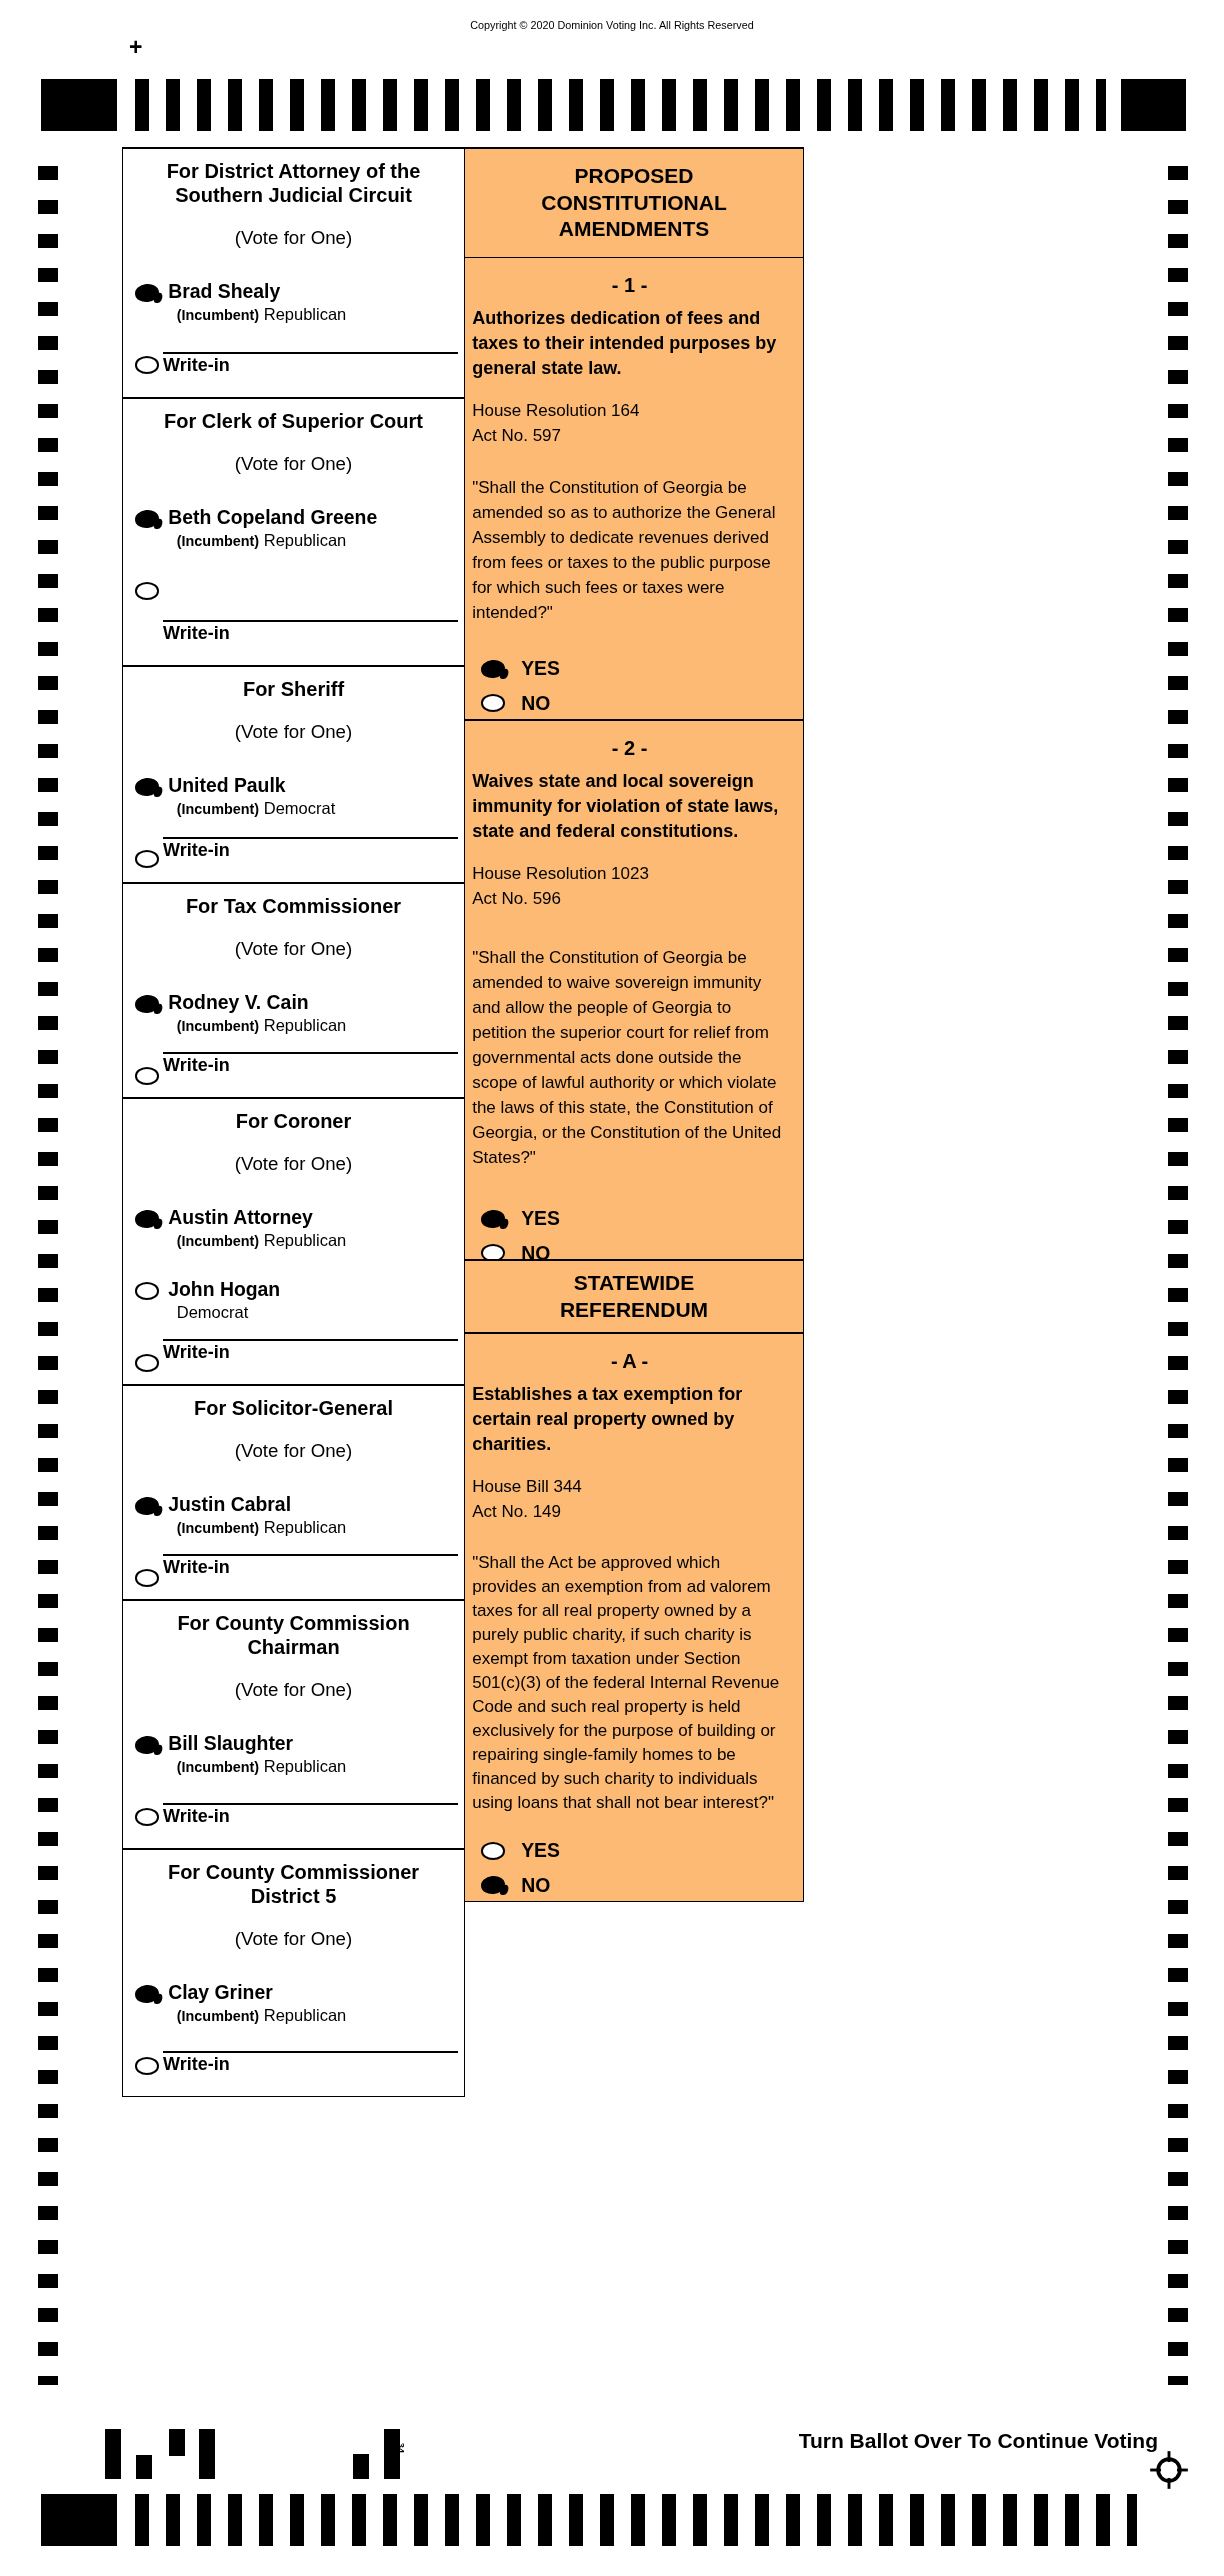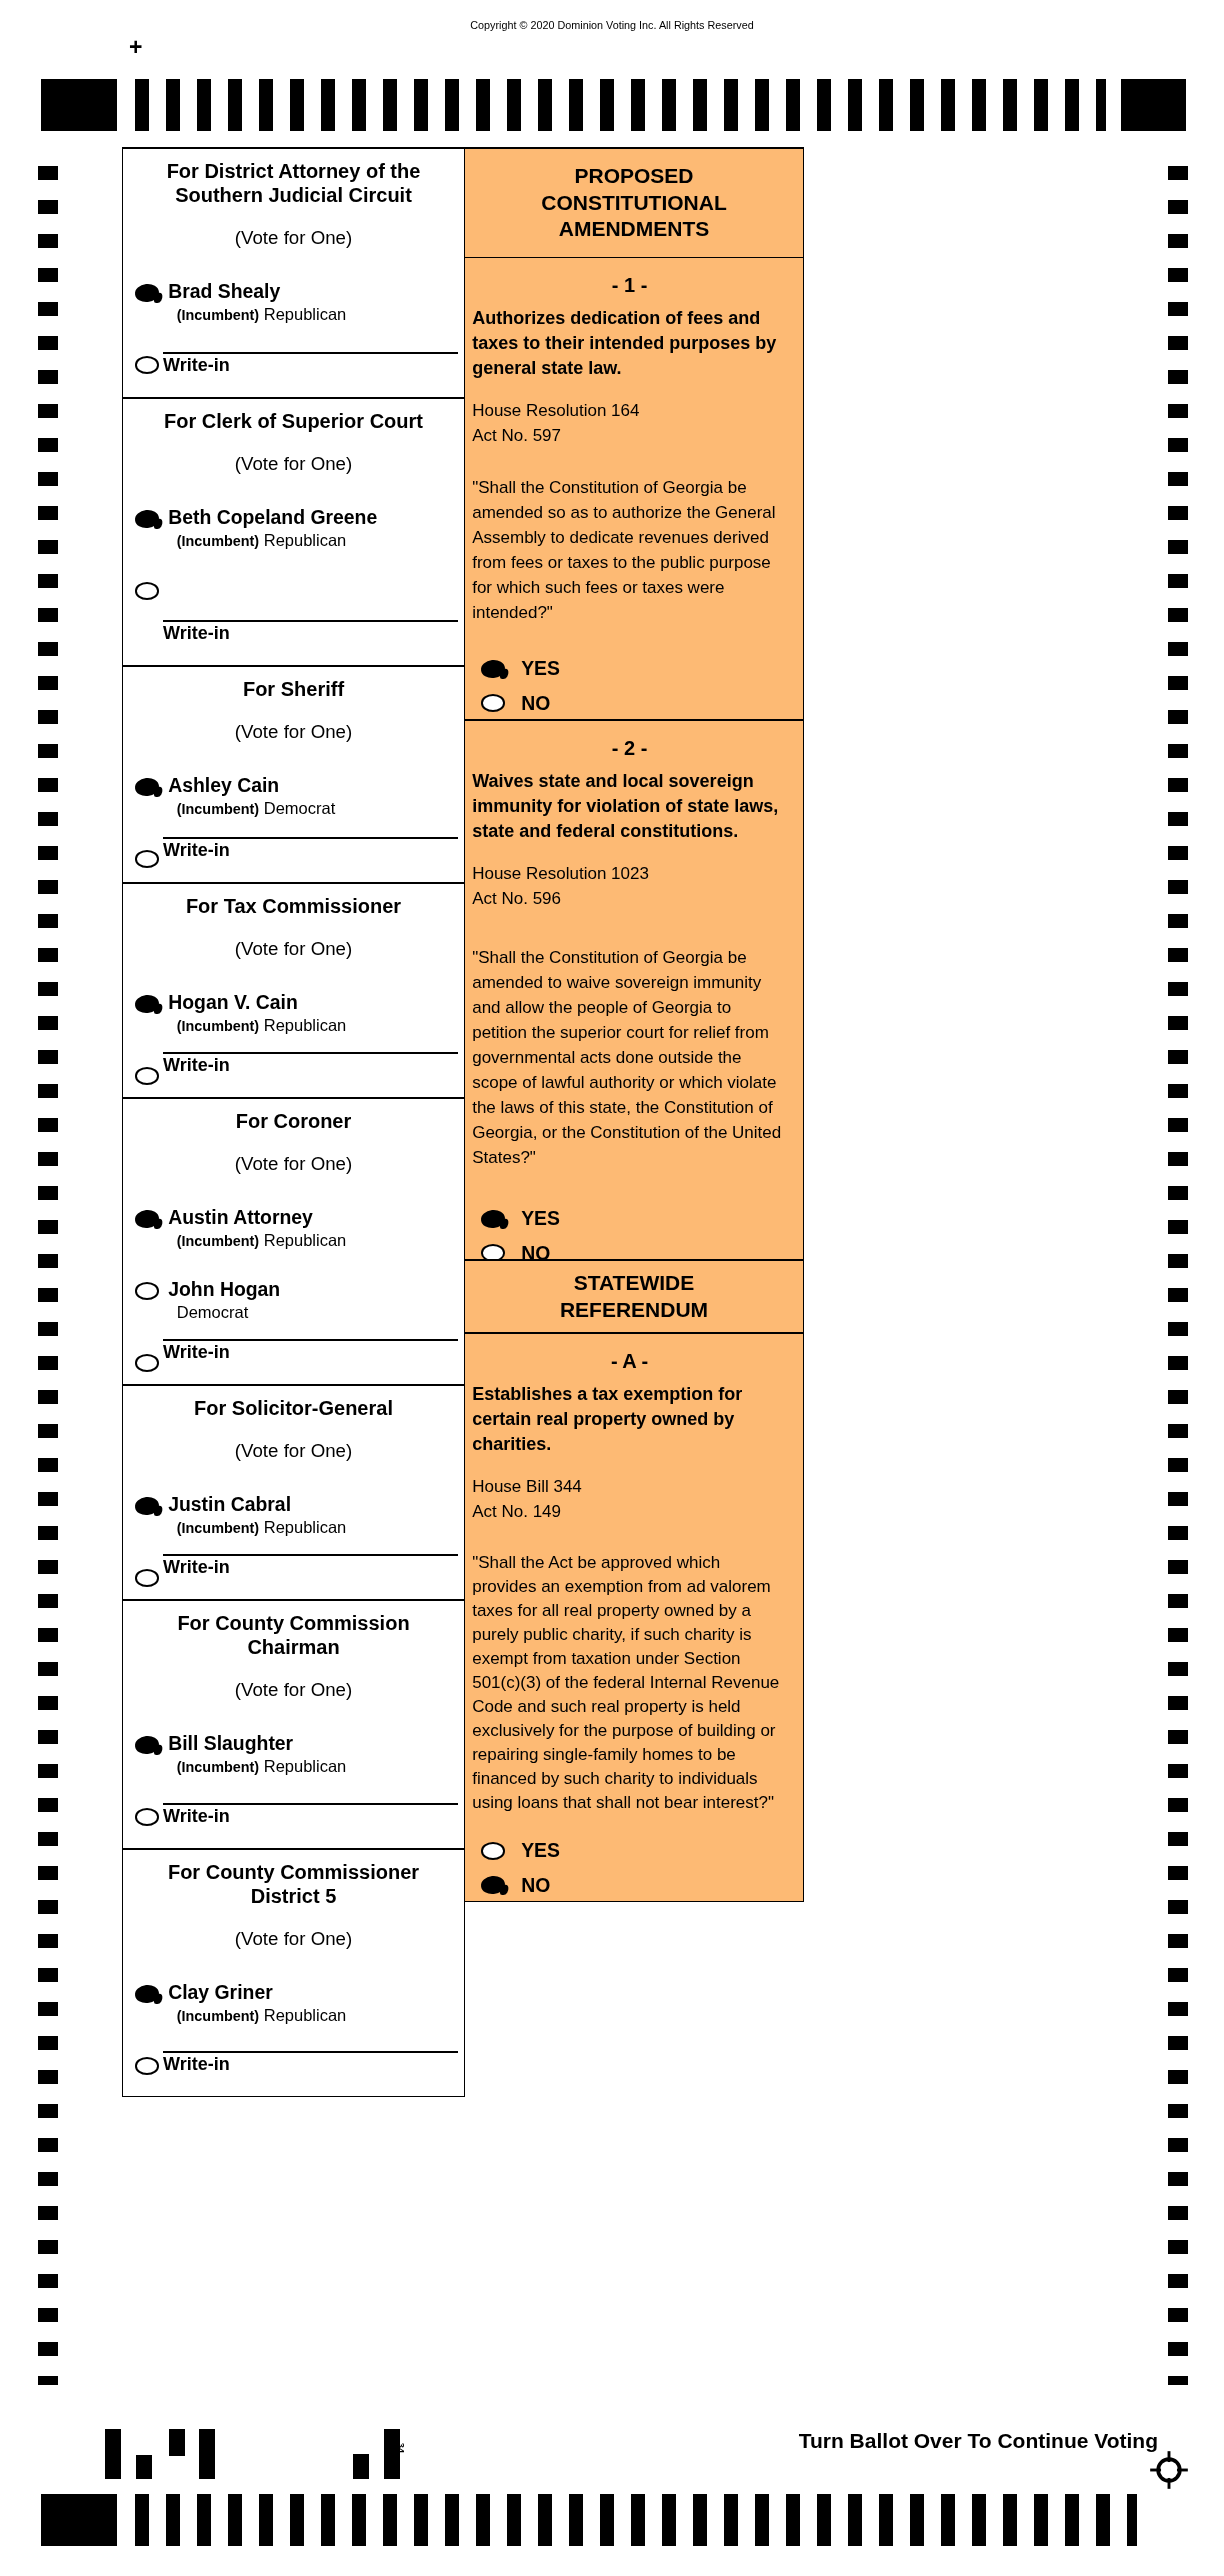"Ashley Cain" div.cand-name { text: Ashley Cain -> United Paulk }
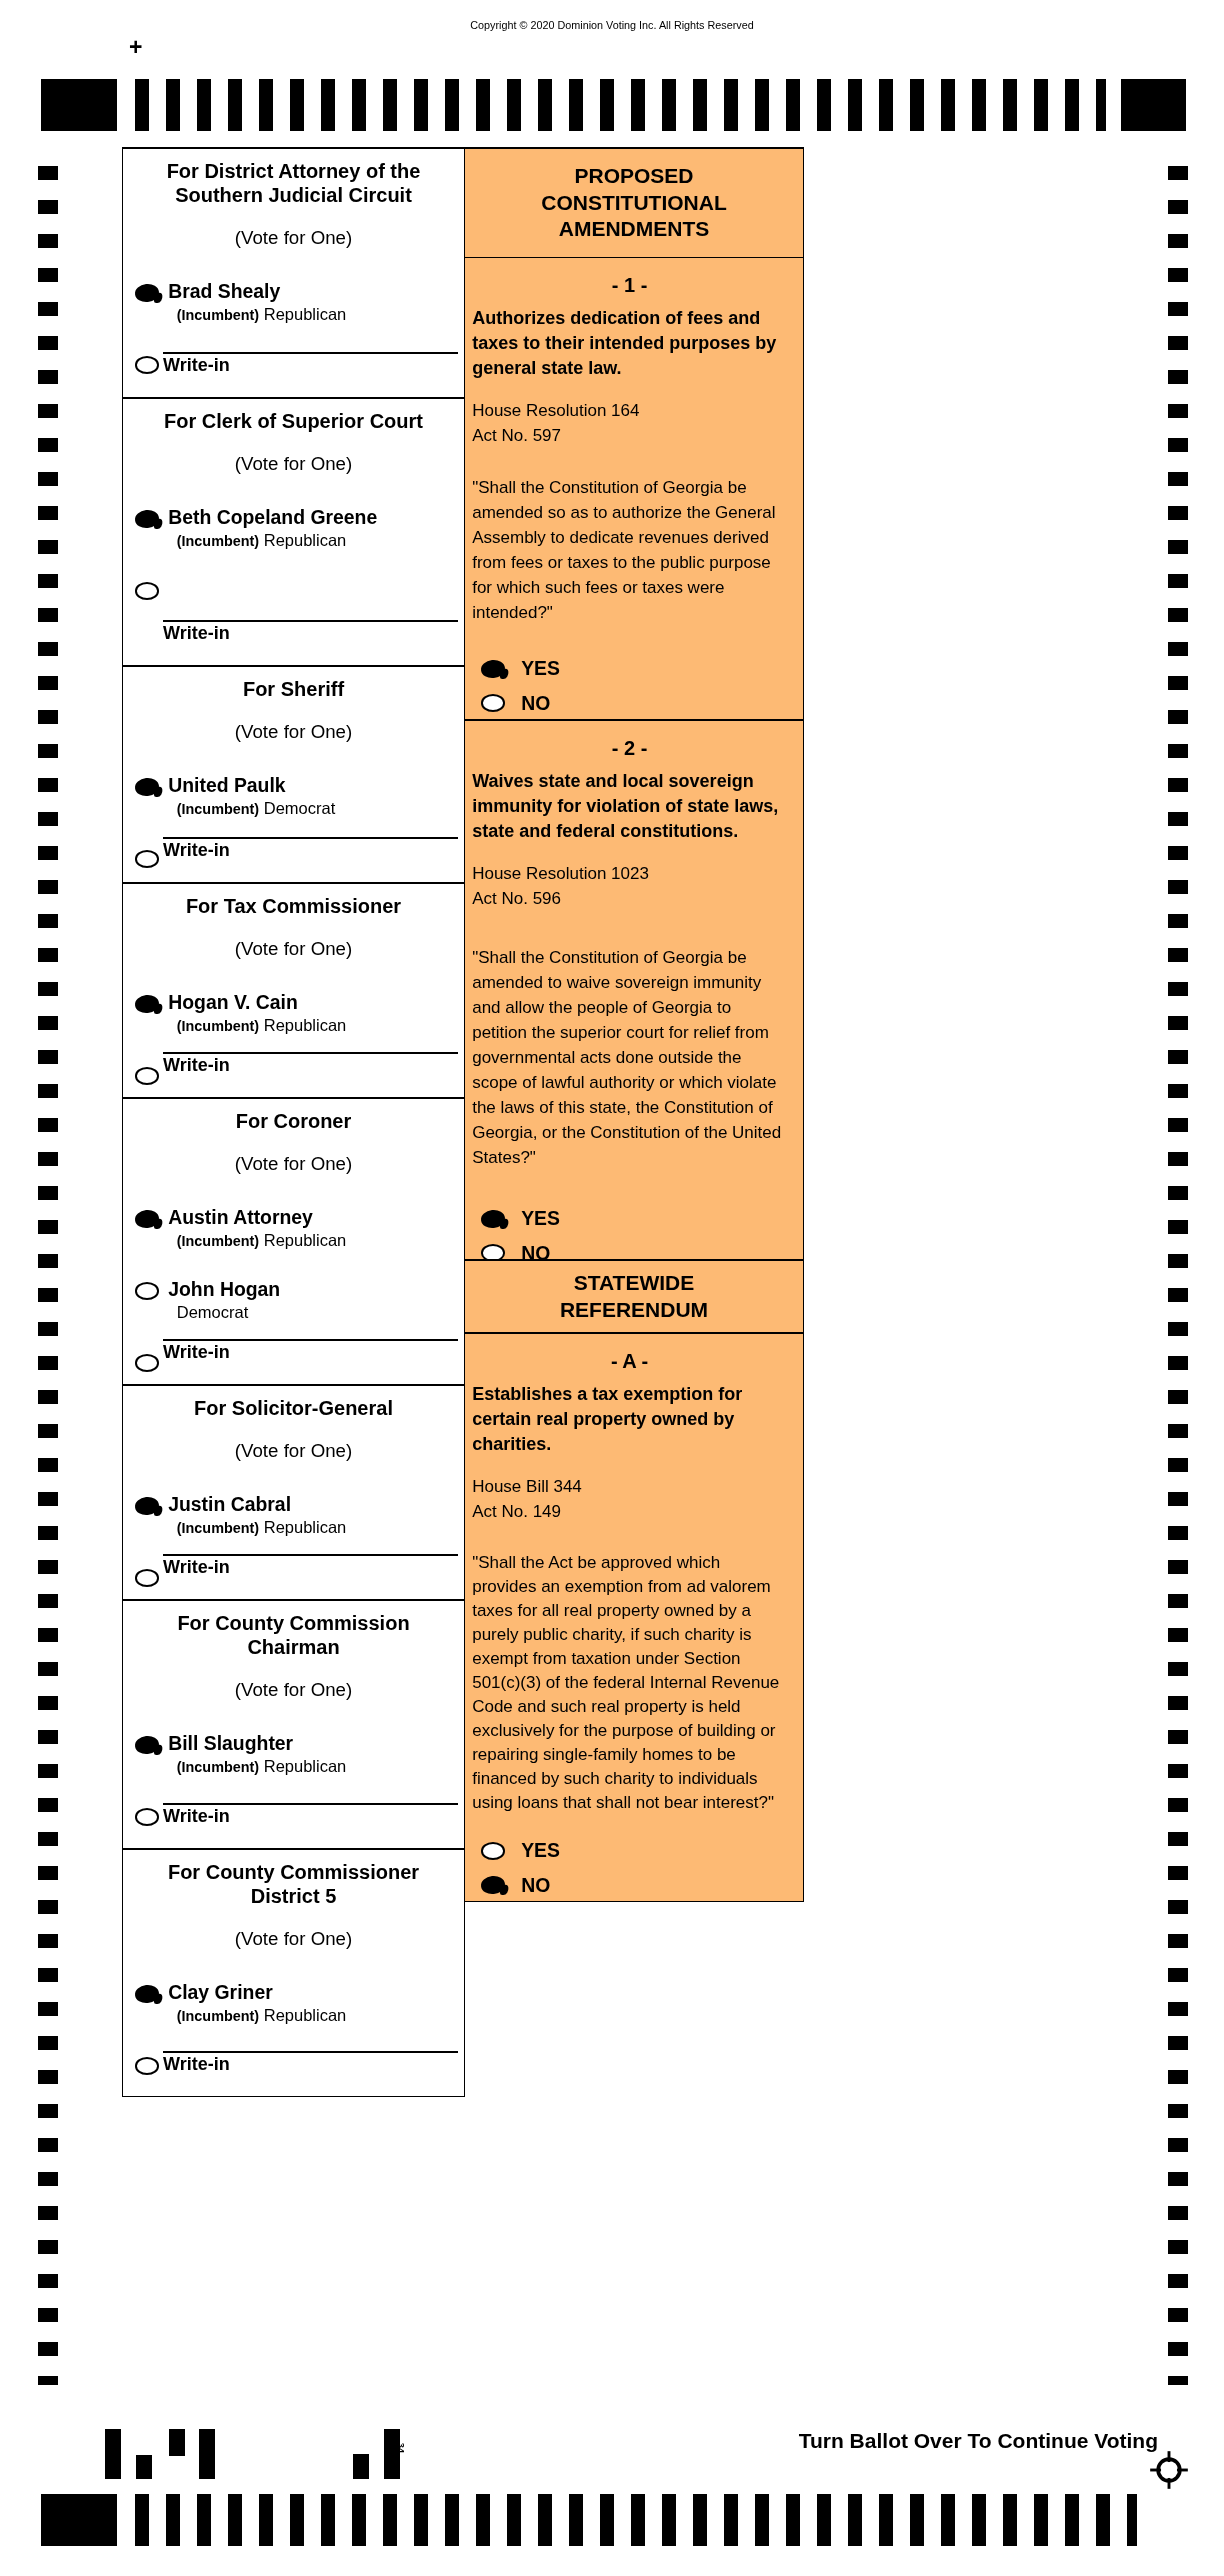"Hogan V. Cain" div.cand-name { text: Hogan -> Rodney }
